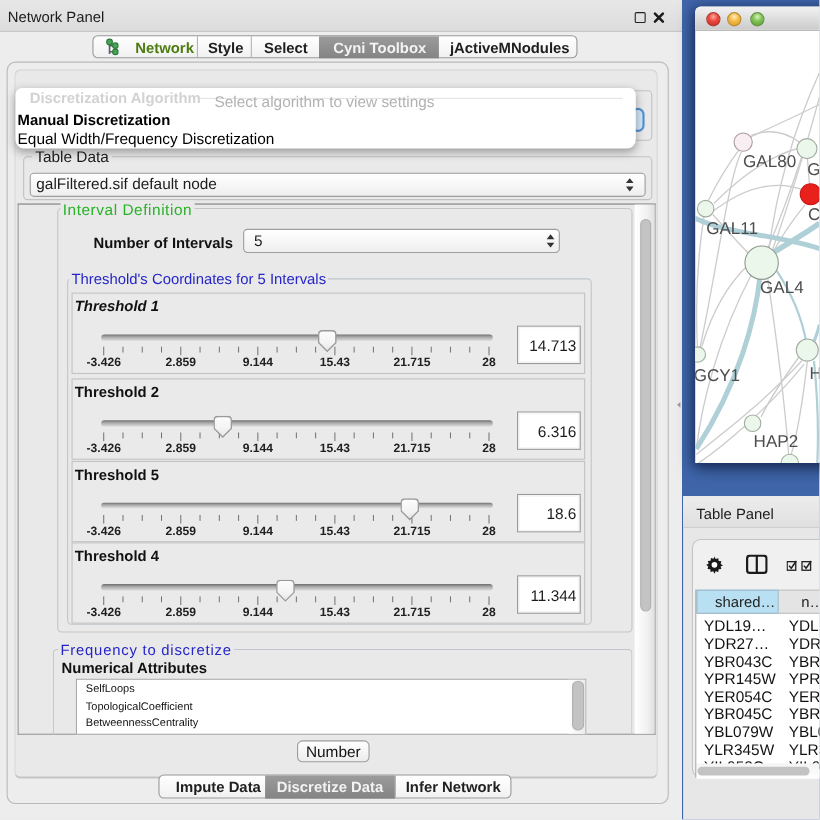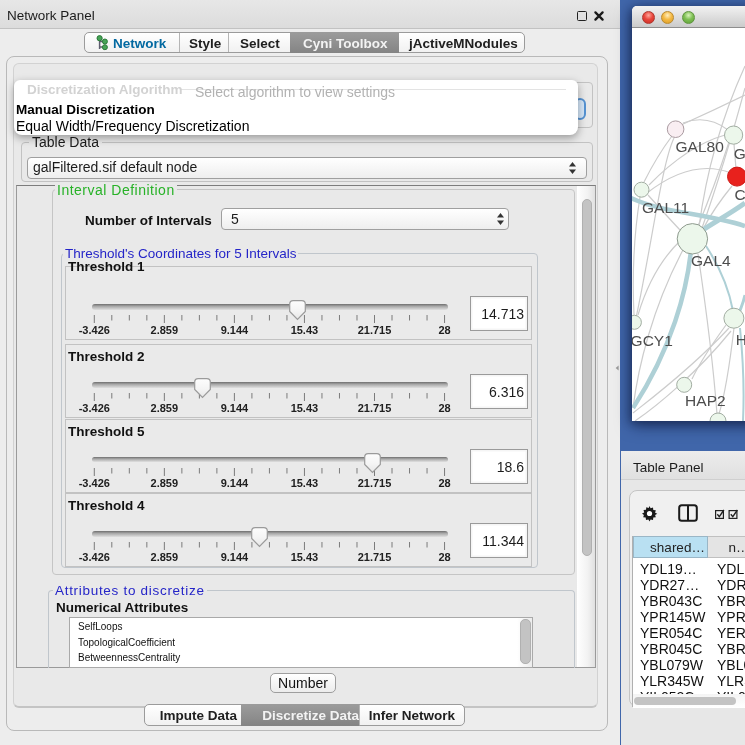"Network" div.abs { color: #0369a1 -> #4d7c0f; left: 113px -> 123px }
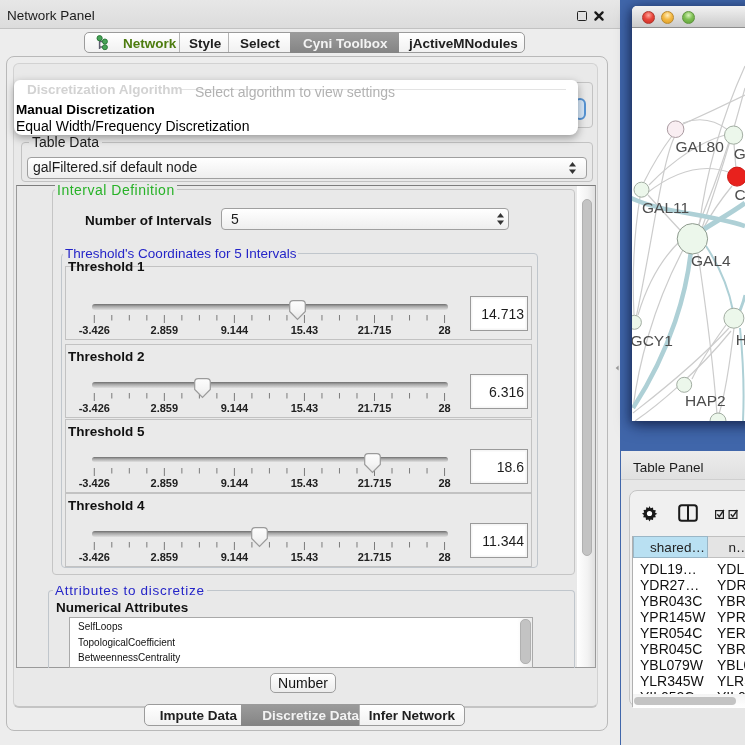"Threshold 1" div.abs { font-style: none -> italic; top: 259px -> 271px }
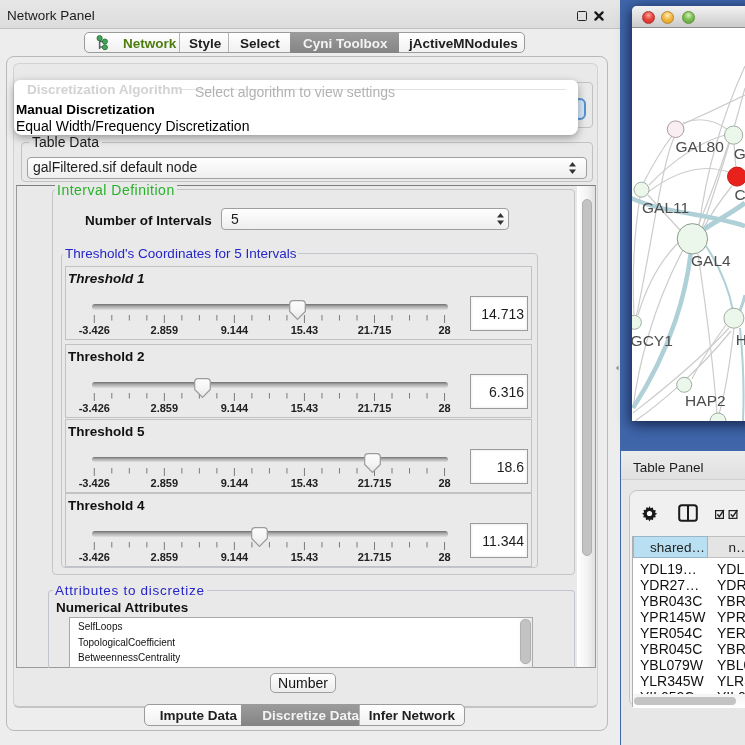"Attributes to discretize" div.abs { text: Attributes -> Frequency }
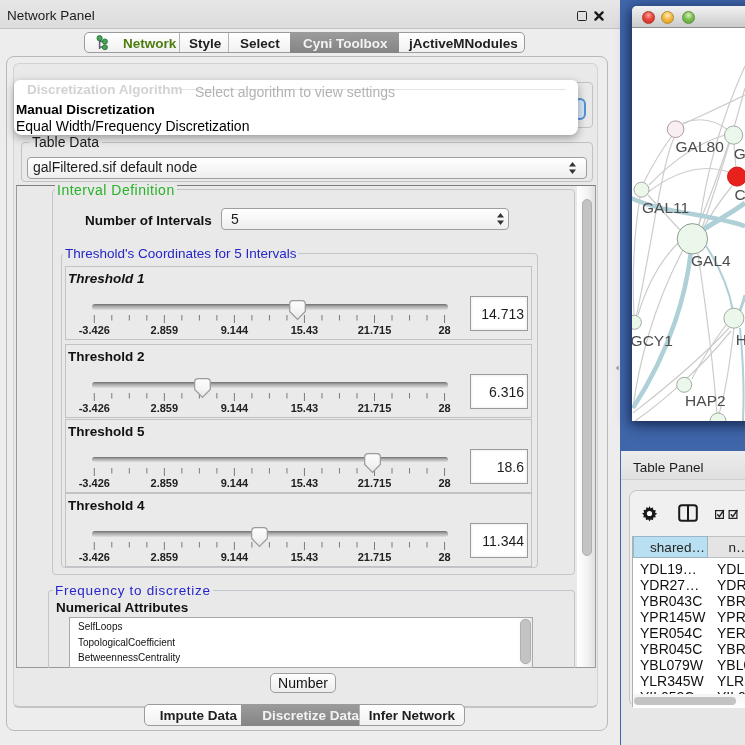"Discretize Data" div.abs { text-align: right -> center }
